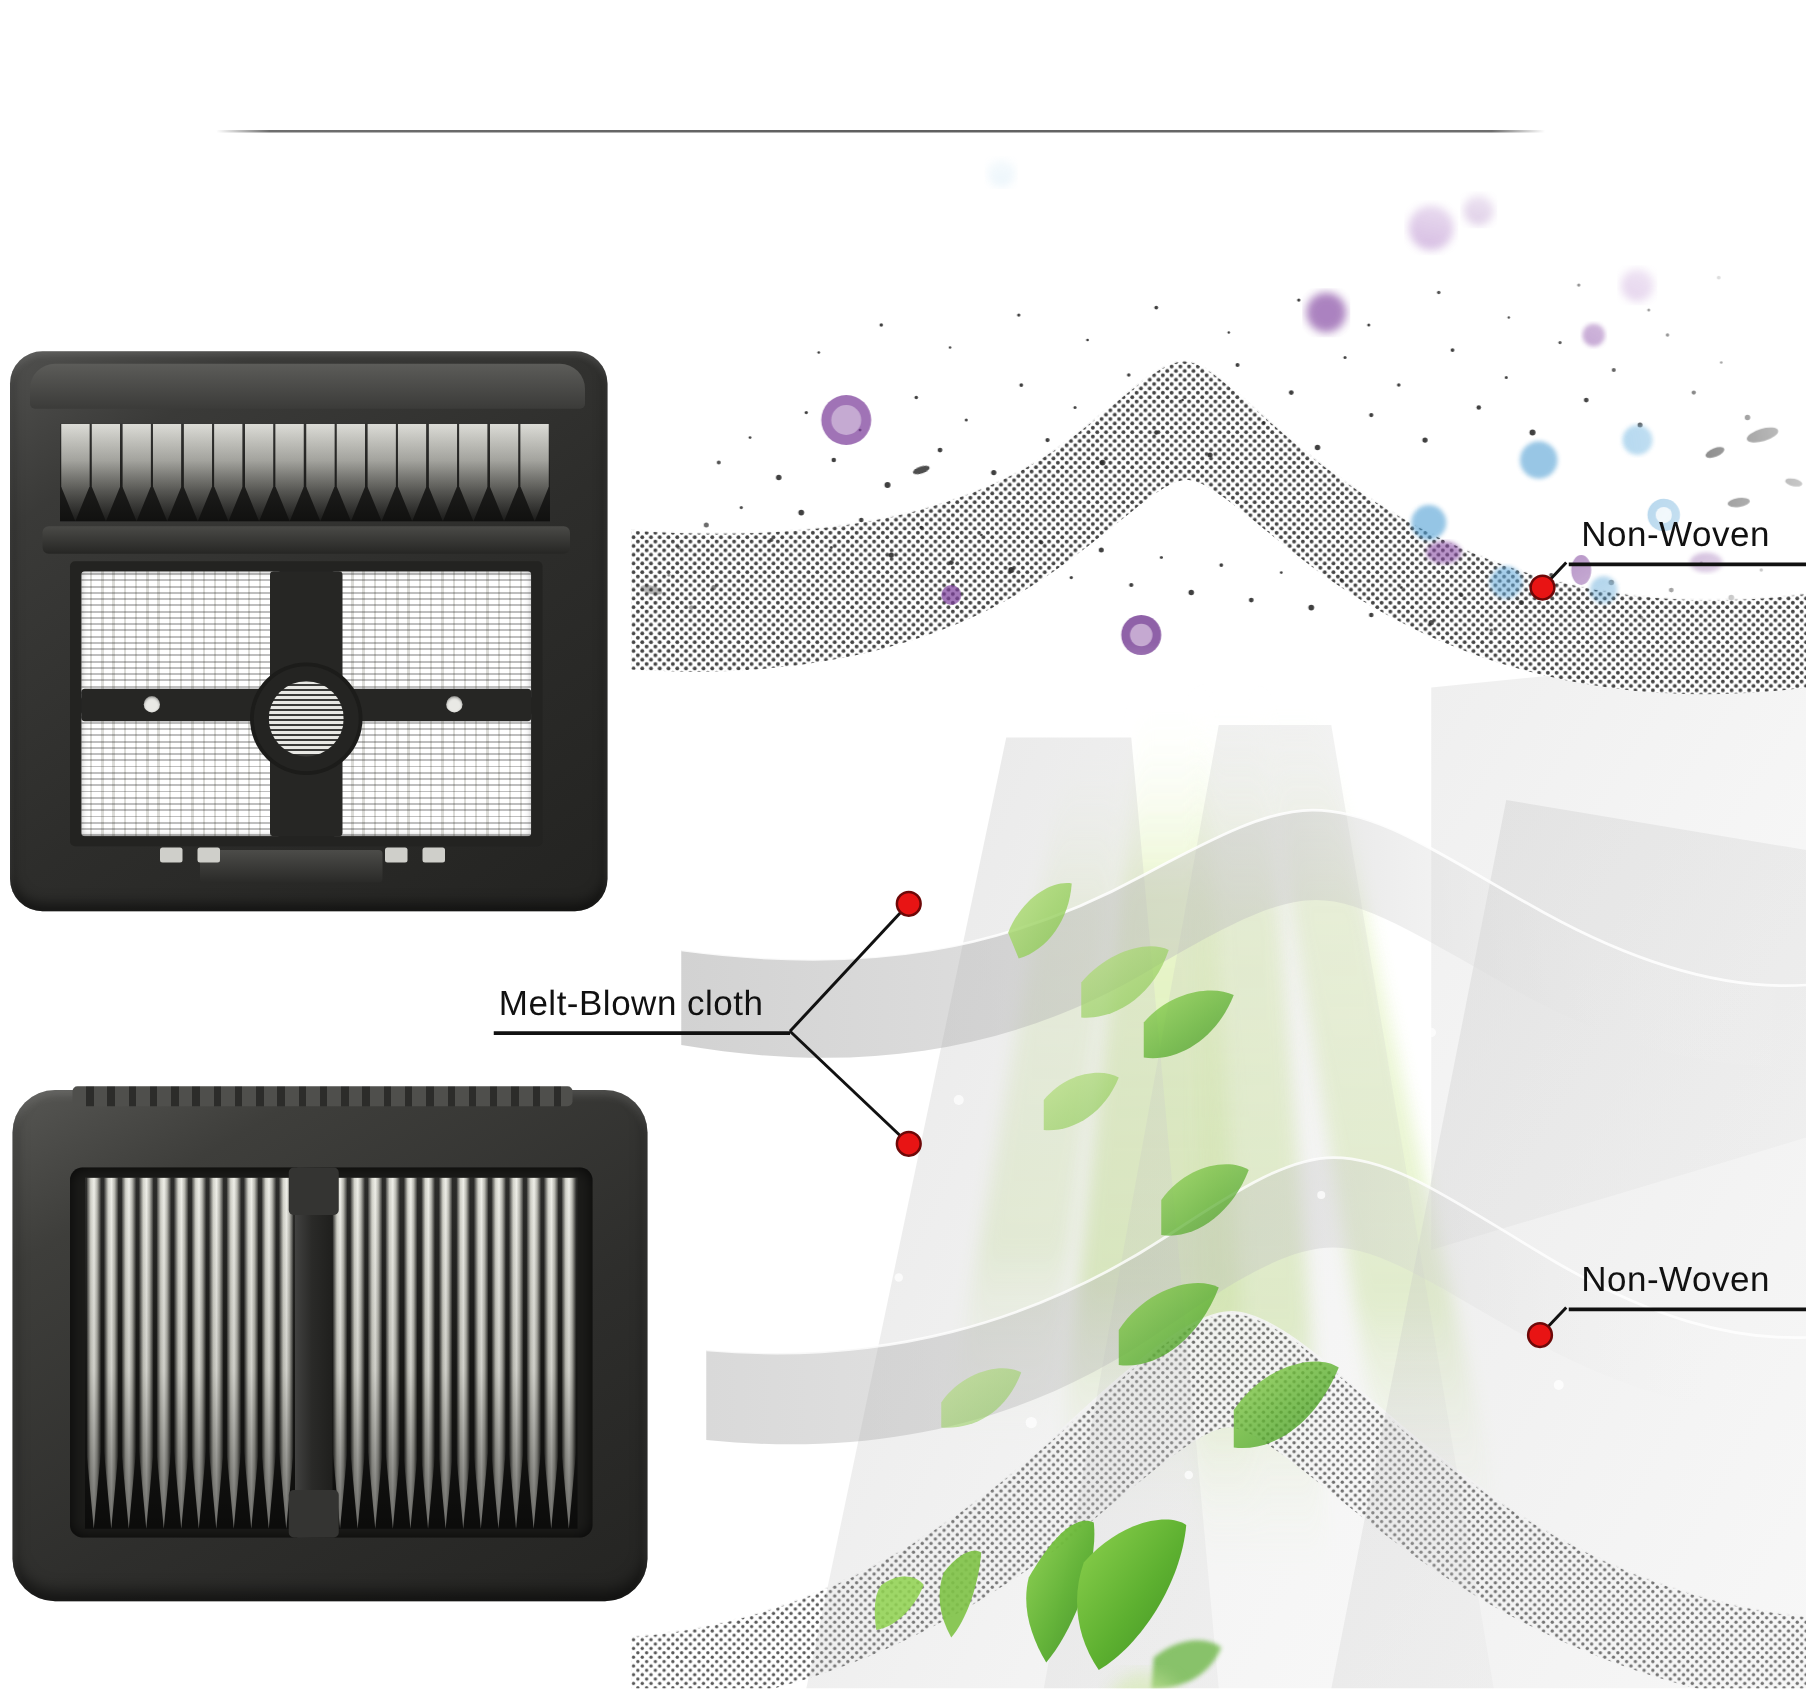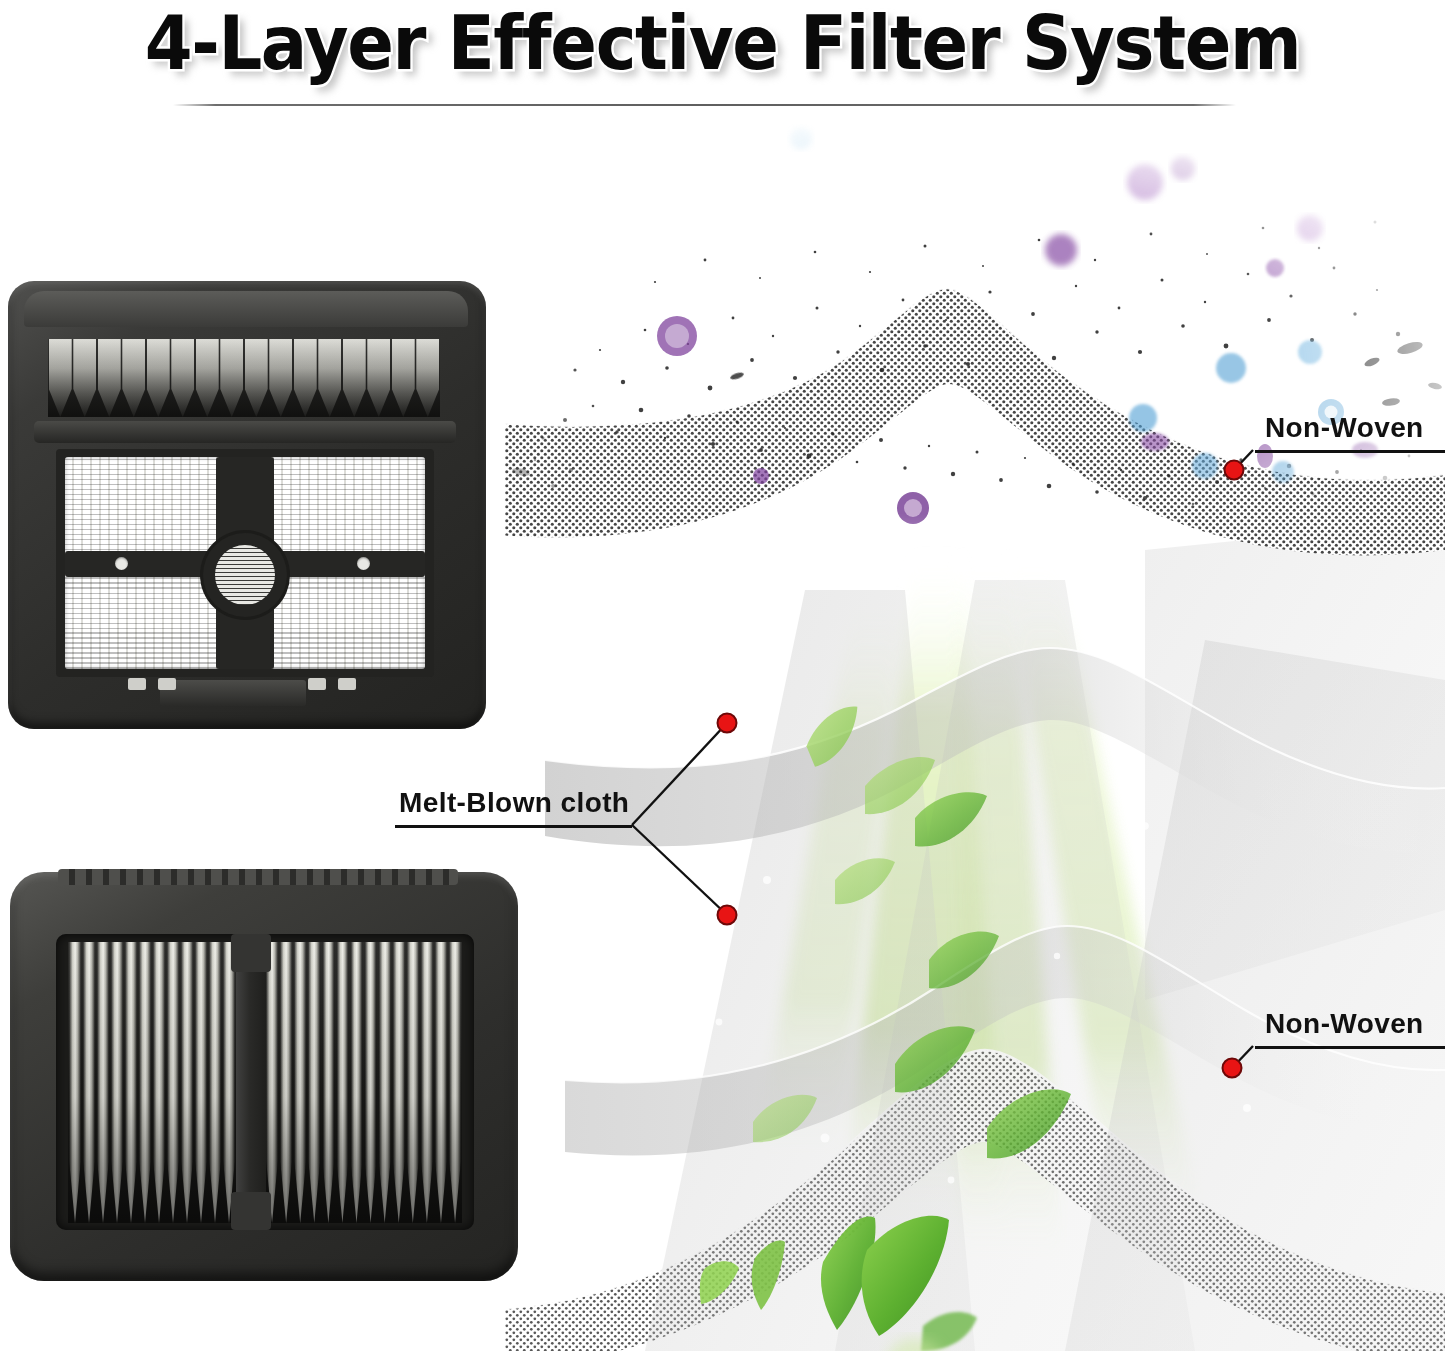"4-Layer Effective Filter System" div { html: <div> <div>4-Layer Effective Filter System</div> <div>4-Layer Effective Filter System</div> </div> -> none }
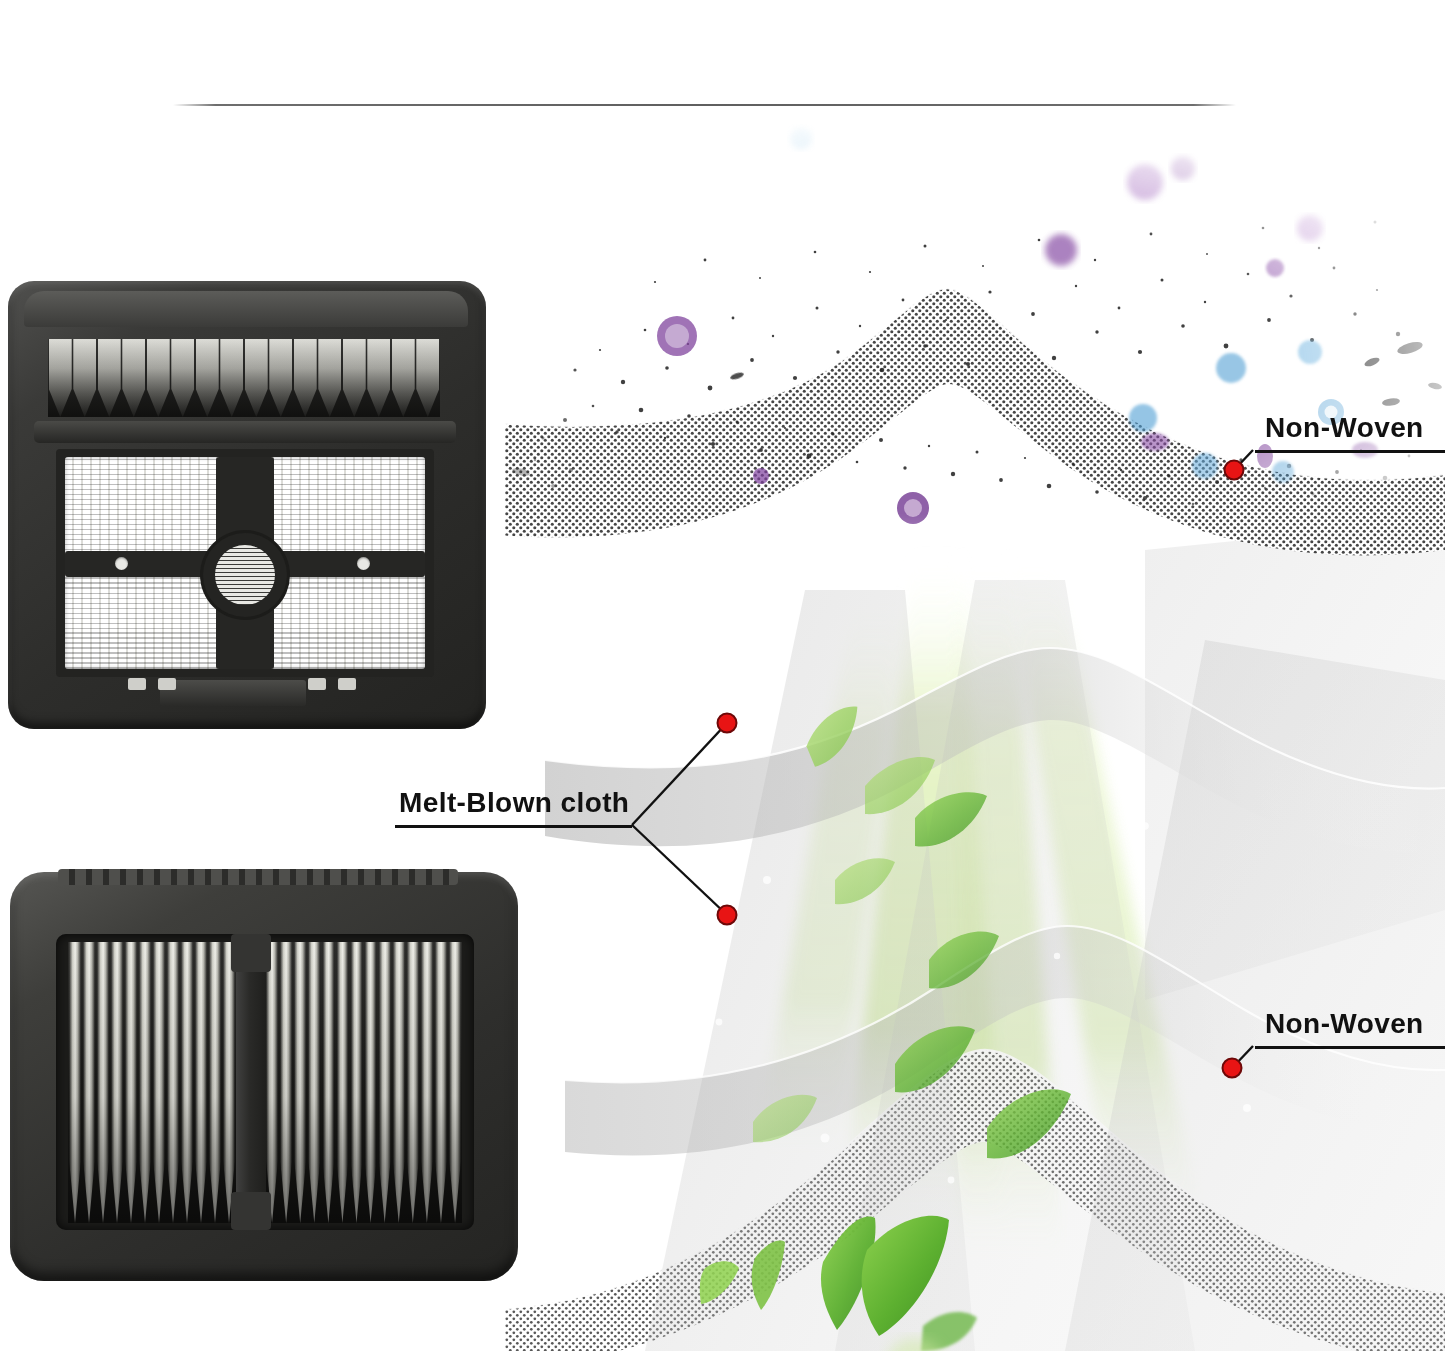"Non-Woven" .callout .lbl { font-weight: bold -> normal }
